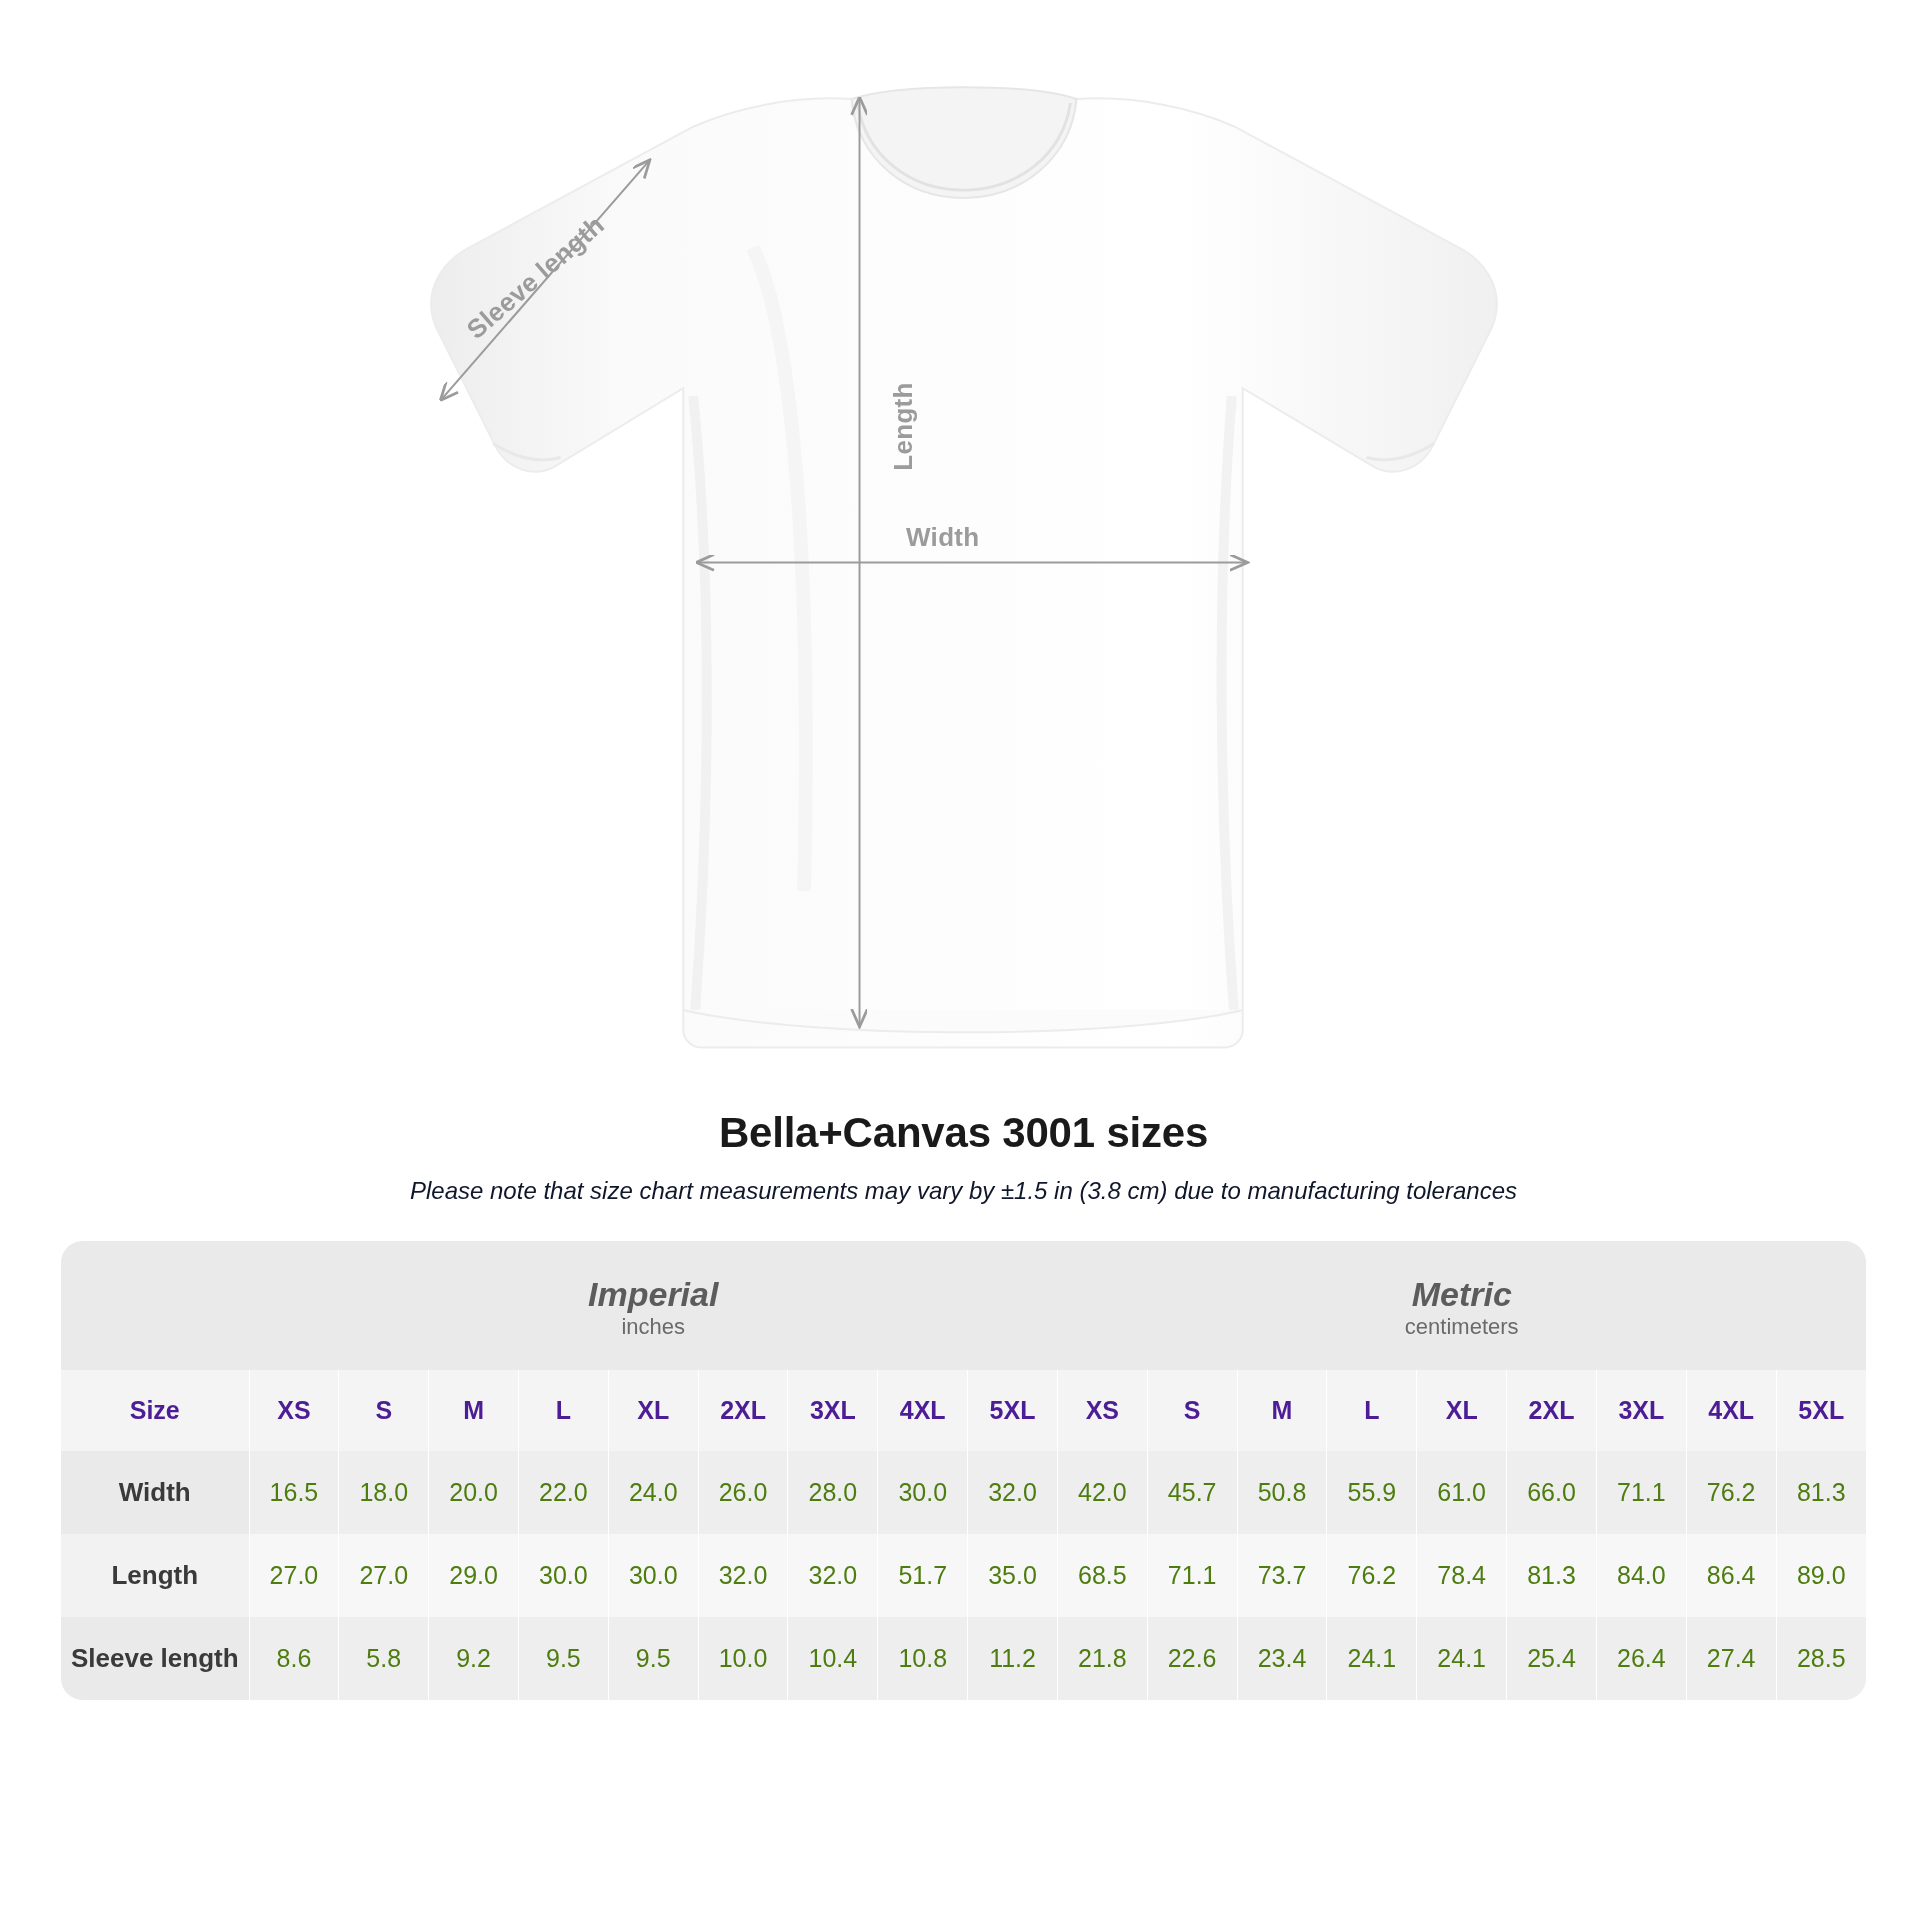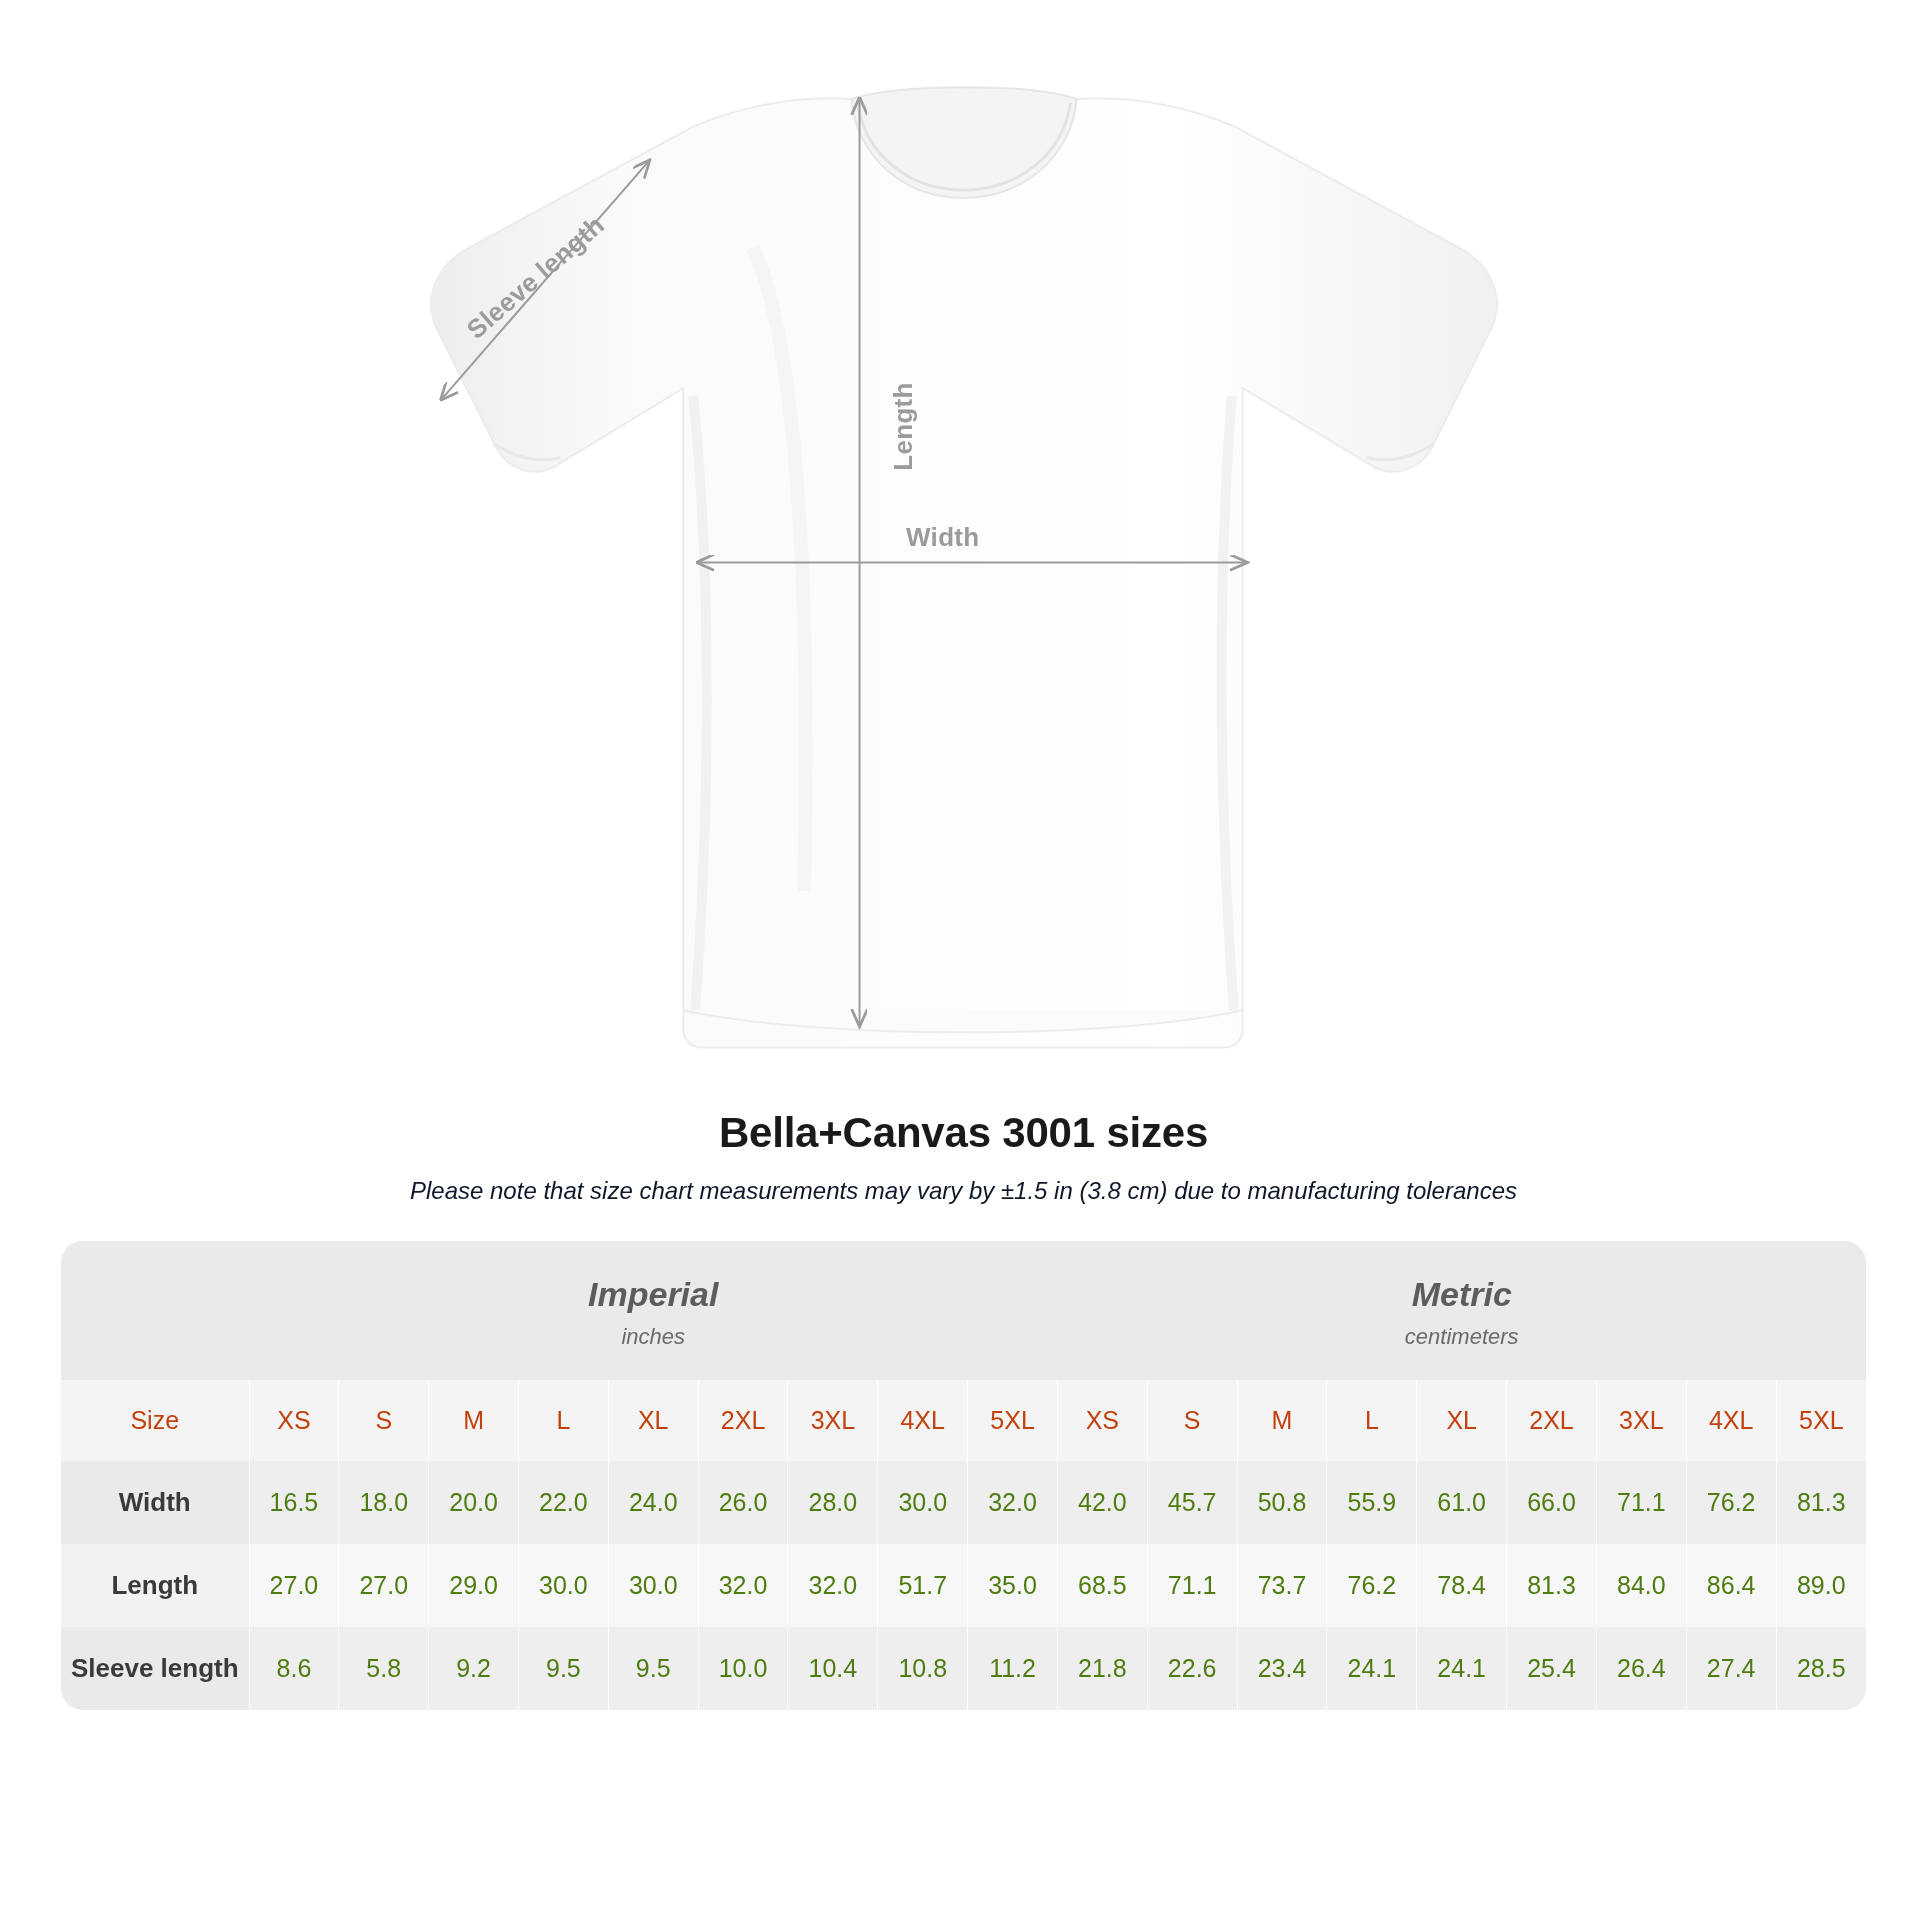"inches" .group-unit { font-style: italic -> none; margin-top: 10px -> 0 }
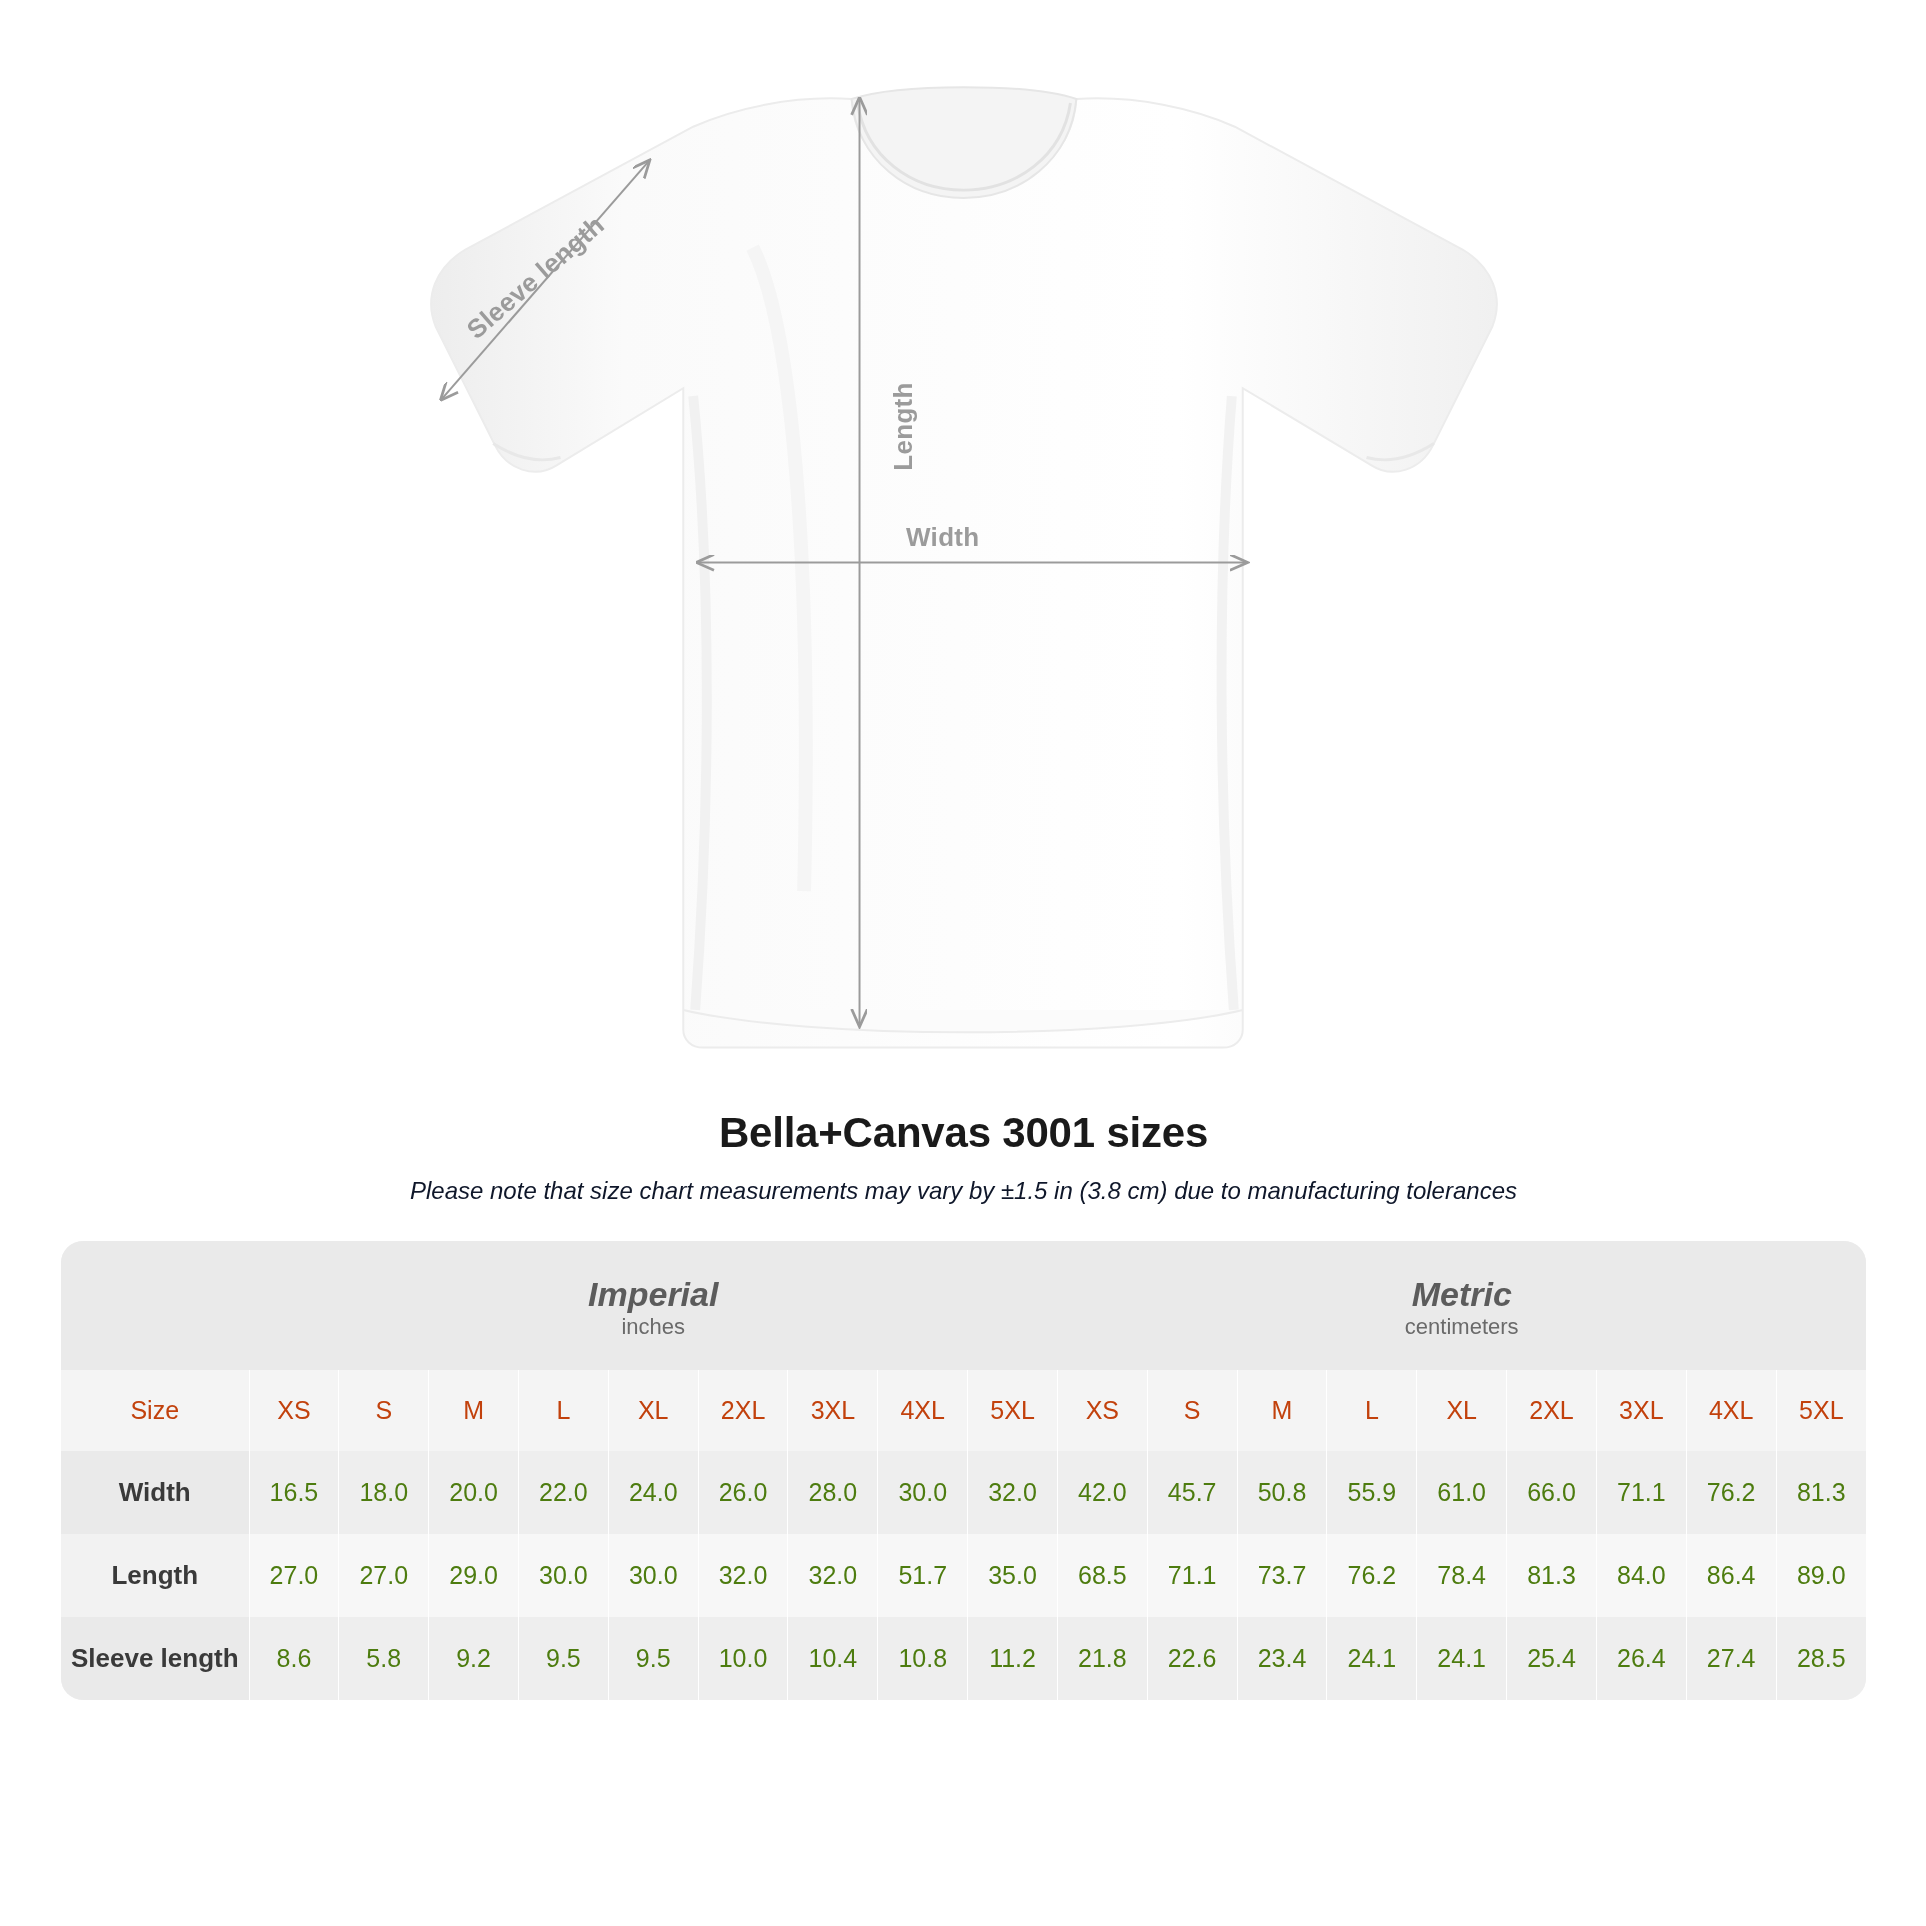"Size" .row-sizes td { color: #c2410c -> #4c1d95; font-weight: normal -> bold }
